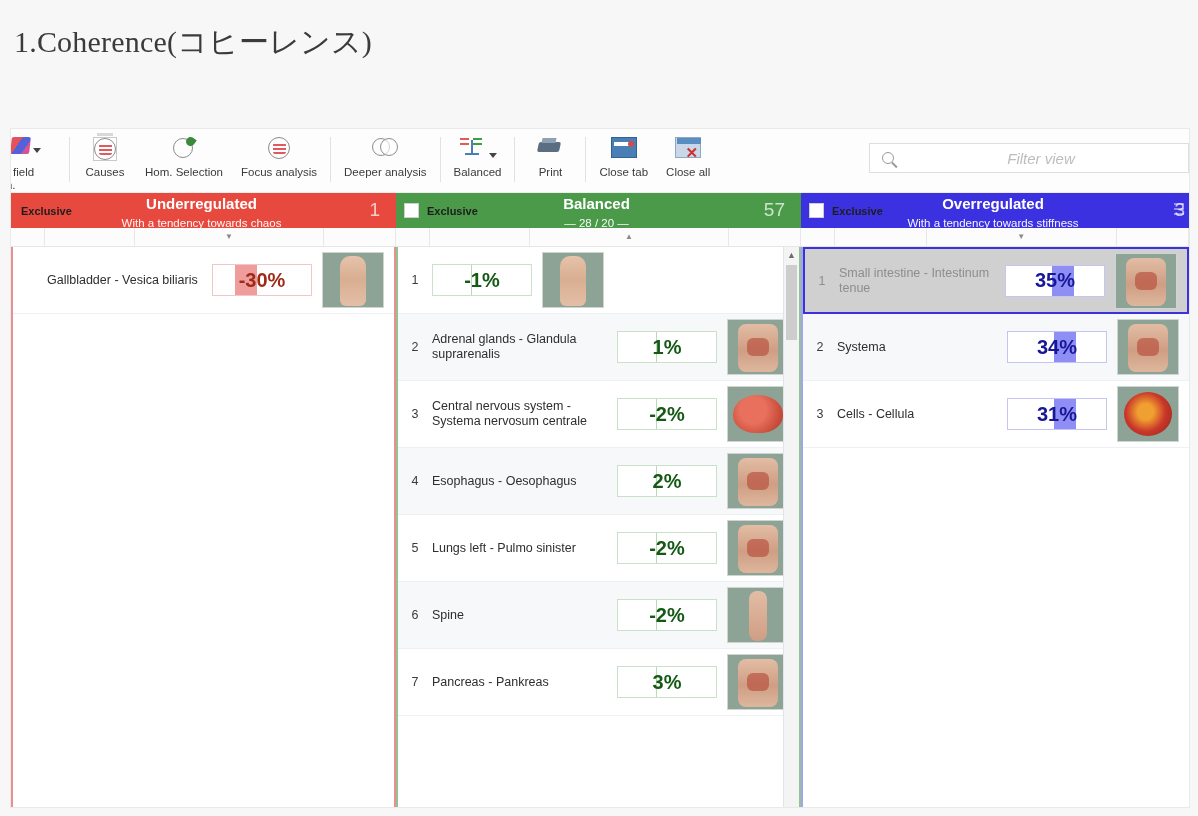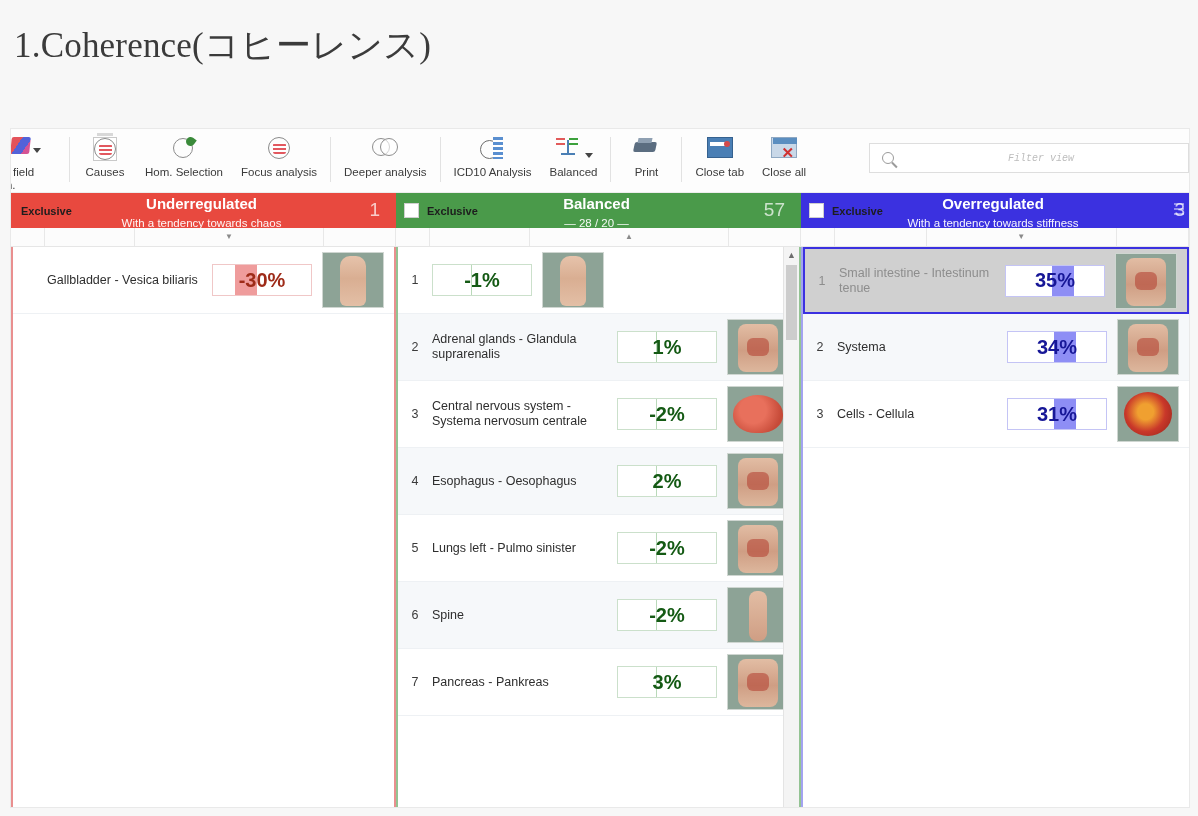"1.Coherence(コヒーレンス)" #page-title { font-size: 35px -> 30px }
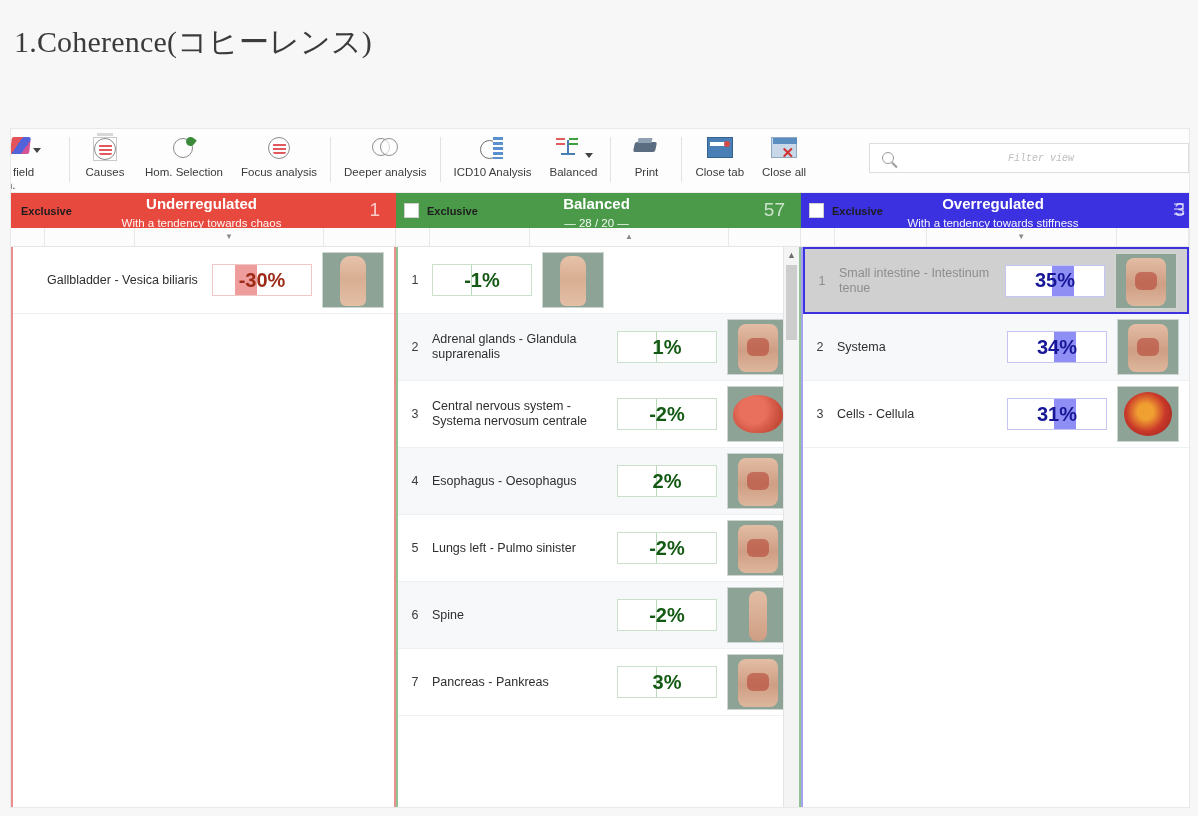"Filter view" #search-input { font-family: Liberation Mono, monospace -> Liberation Sans, sans-serif; font-size: 10px -> 15px }
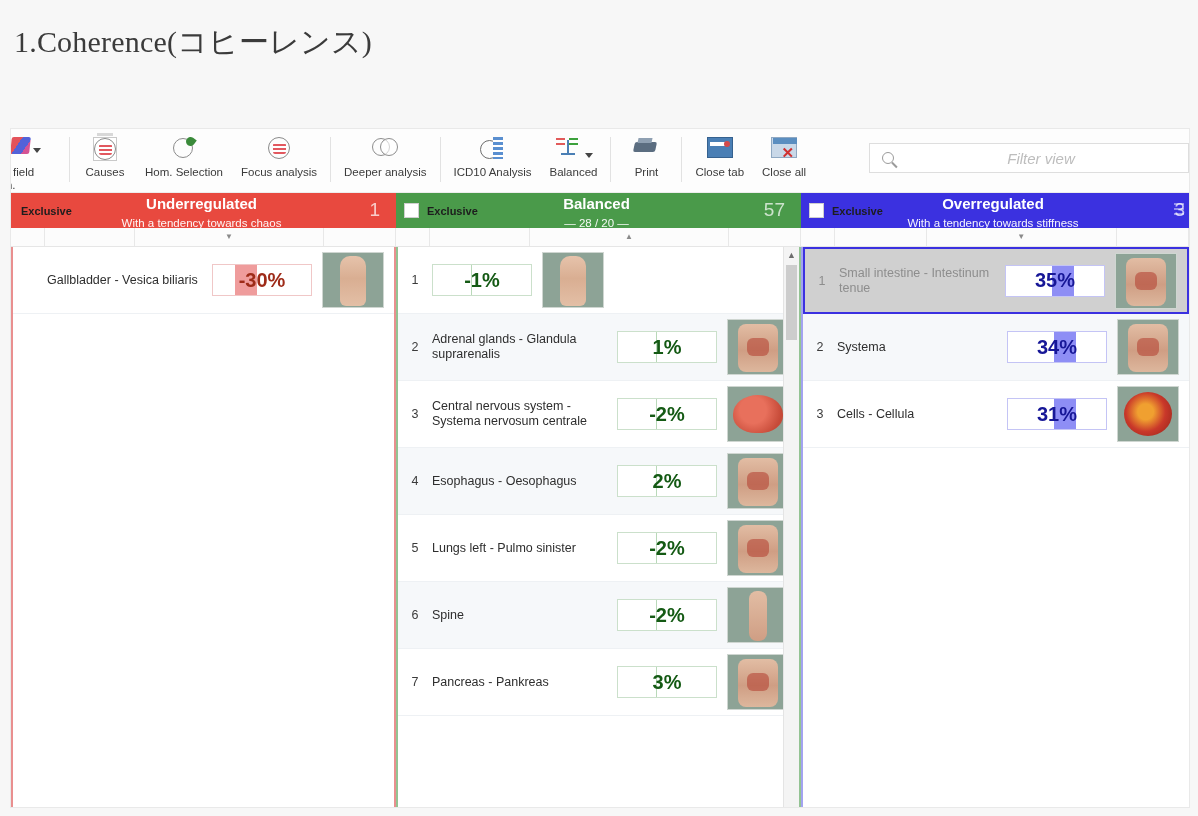"ICD10 Analysis" div.tb-item { html: <div> <span><span></span></span> <span>ICD10 Analysis</span> </div> -> none }
